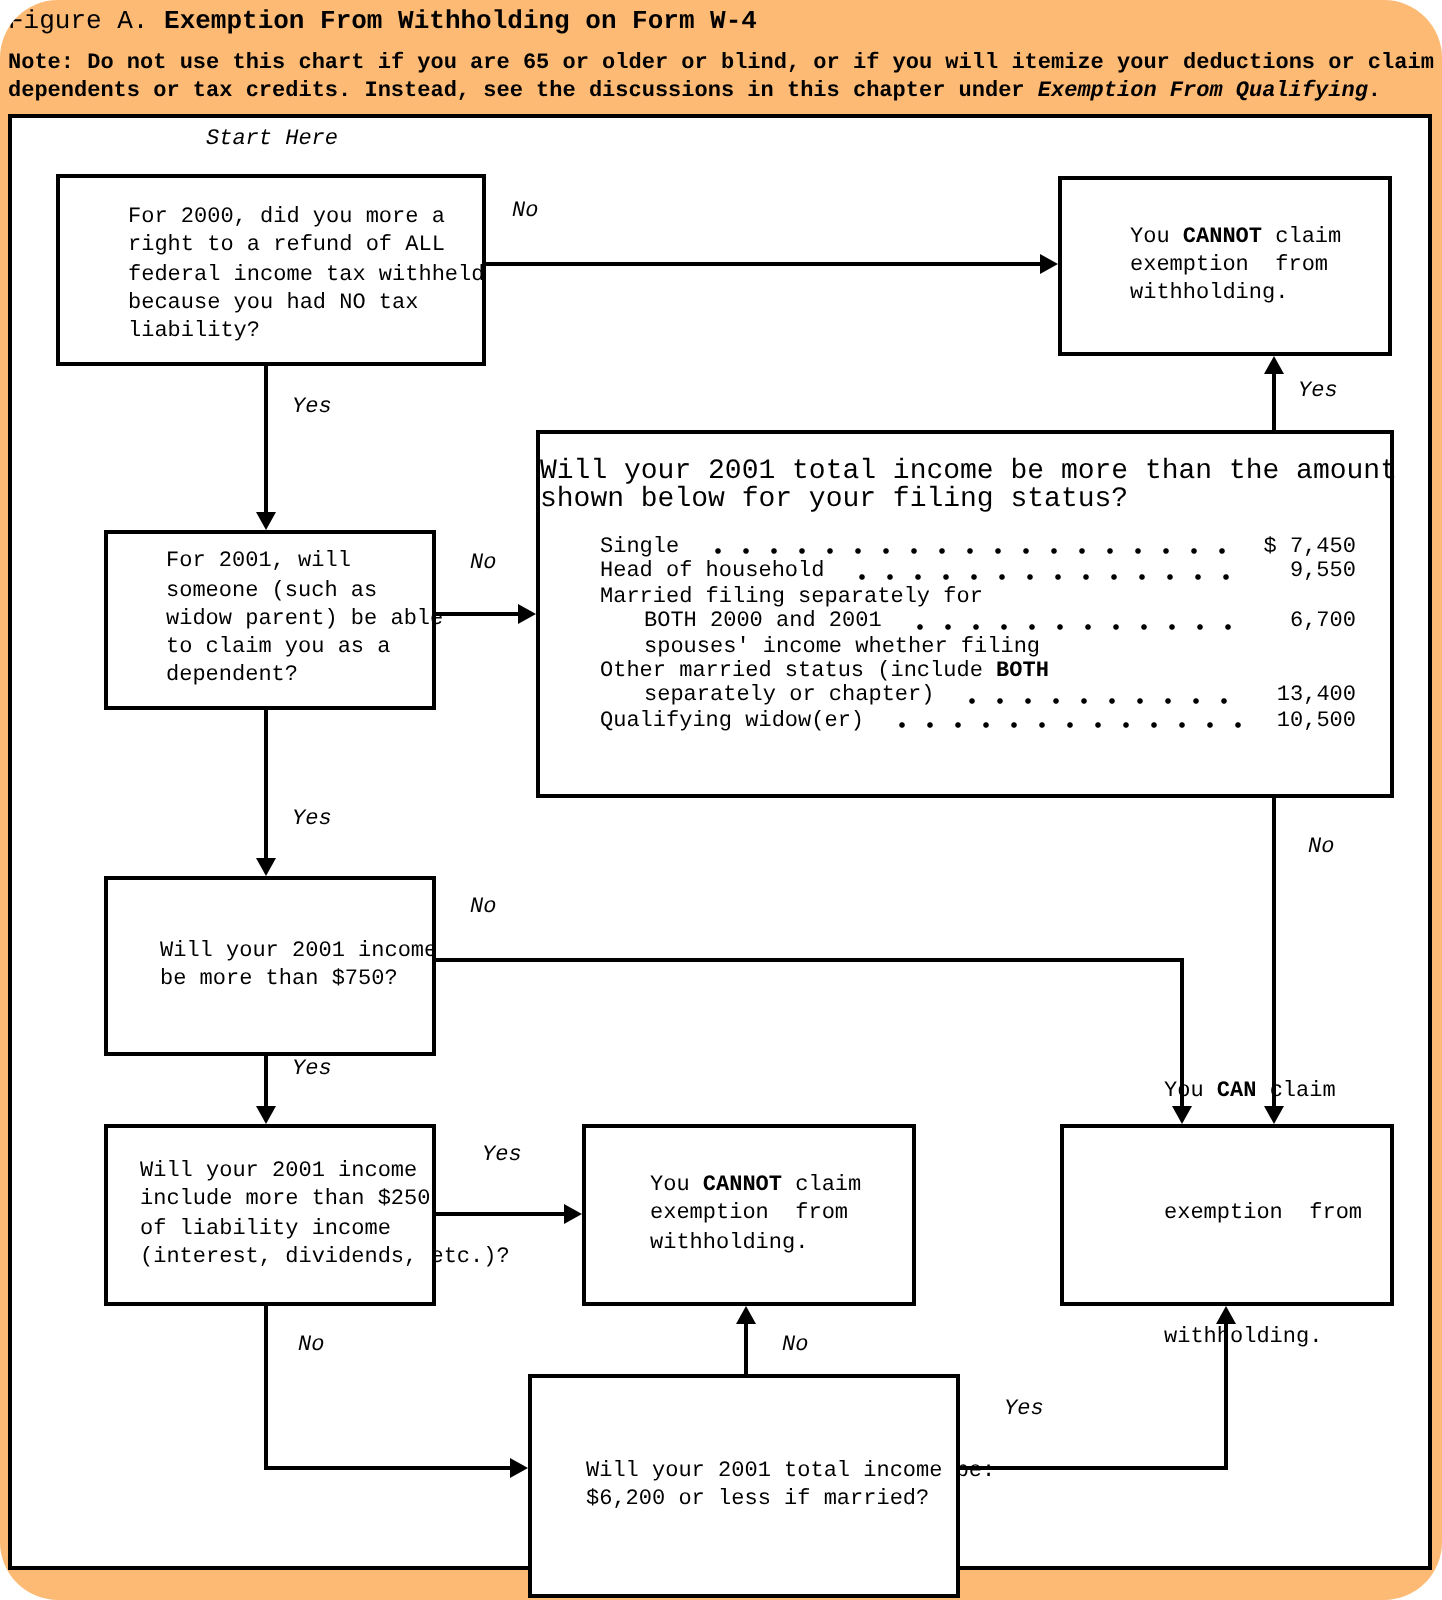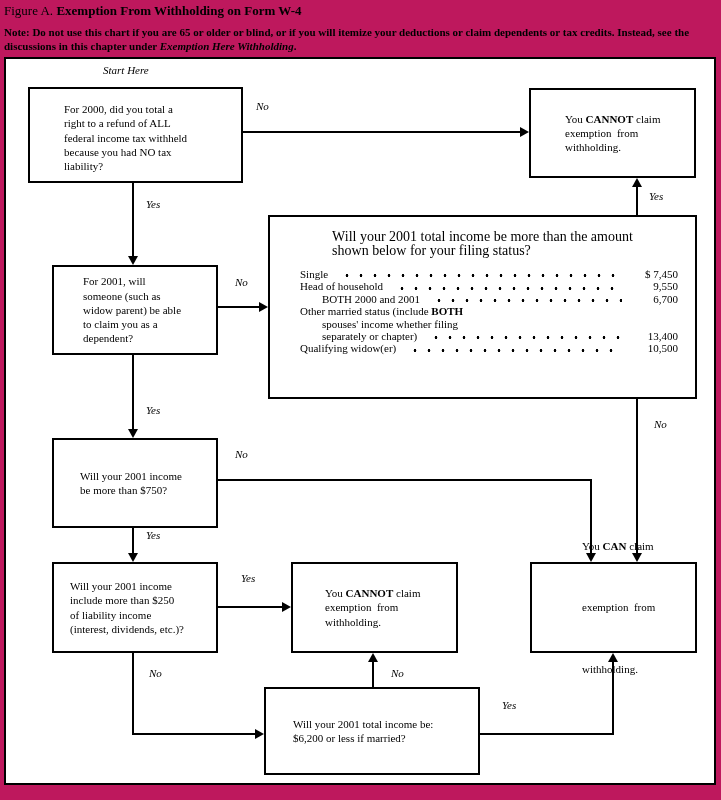"Figure A. Exemption From Withholding" #page { background: #be185d -> #fdba74; border-radius: none -> 29px; font-family: Liberation Serif, serif -> Liberation Mono, monospace }
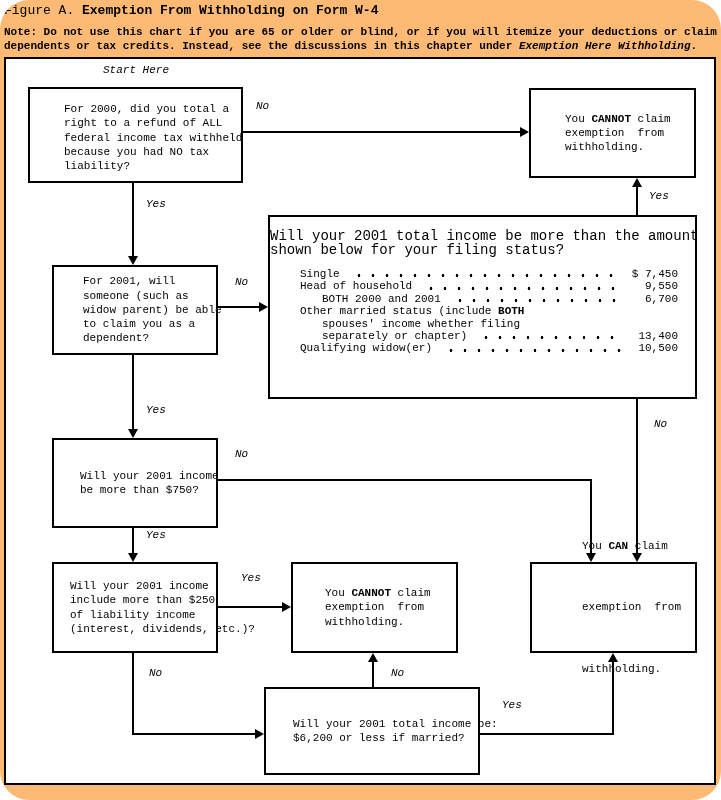"Exemption Here Withholding" span.em { text: Here Withholding -> From Qualifying }
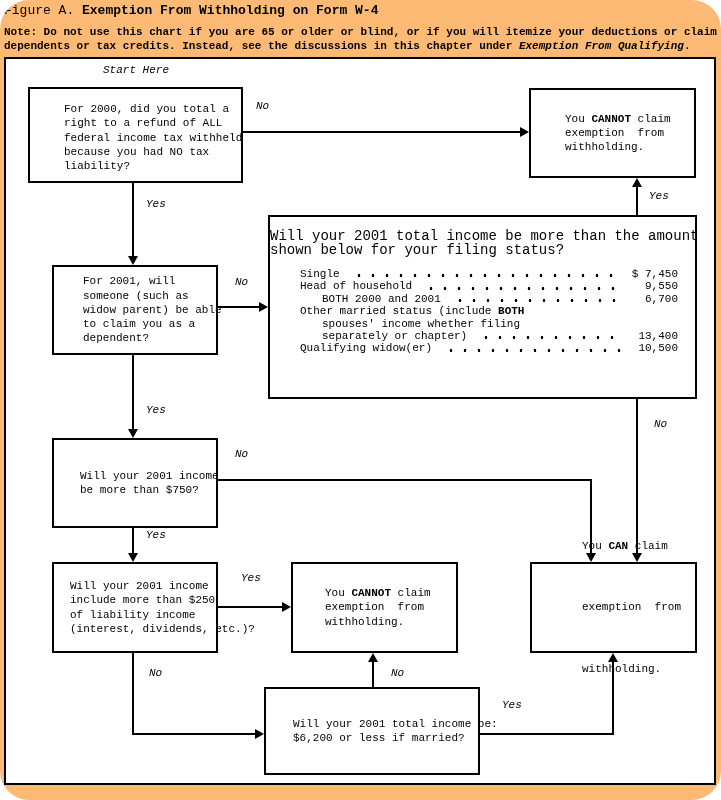"For 2000, did you total" div.tline { text: total -> more }
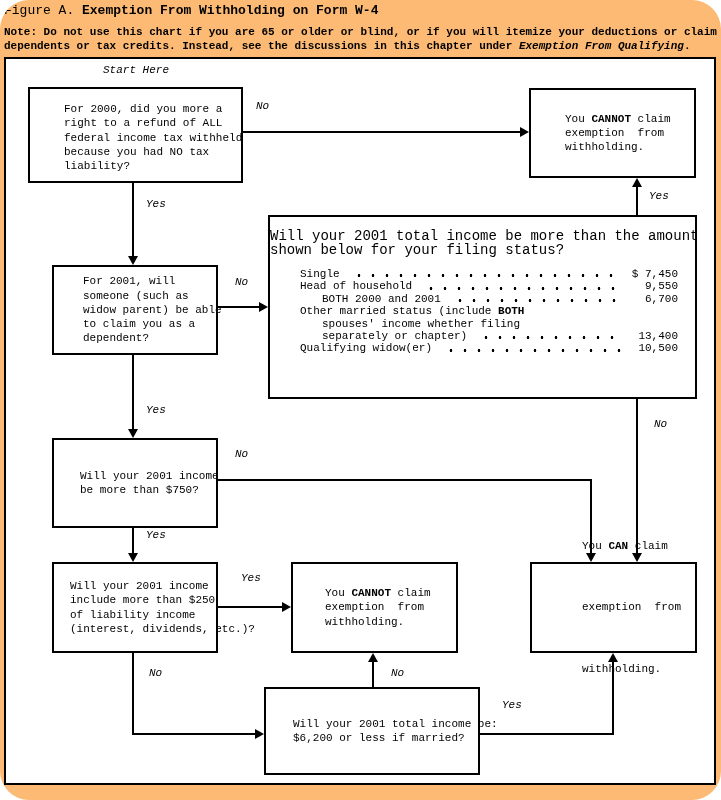"Married filing separately for" div.amt-row { html: none -> <div><div>Married filing separately for</div></div> }
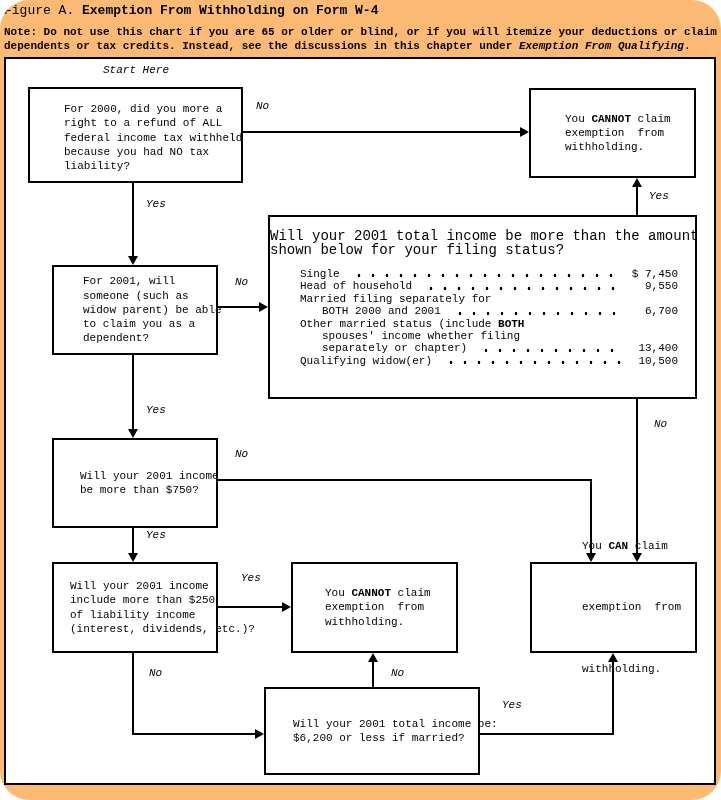"Other married status (include BOTH" div.amt-row { order: before "spouses' income whether filing" -> after "spouses' income whether filing" }
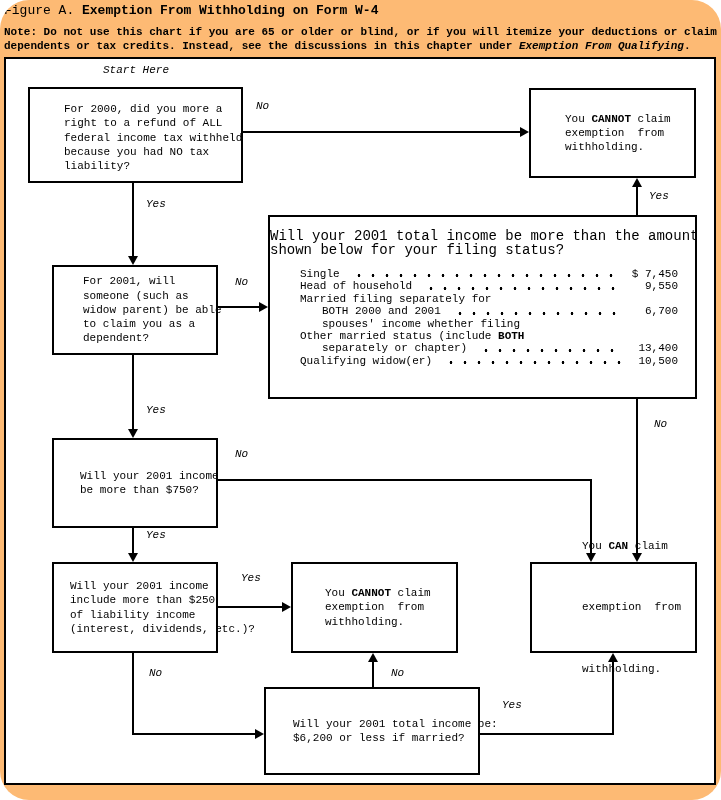"Will your 2001 total income be:" #box-total-income { height: 88px -> 112px }
